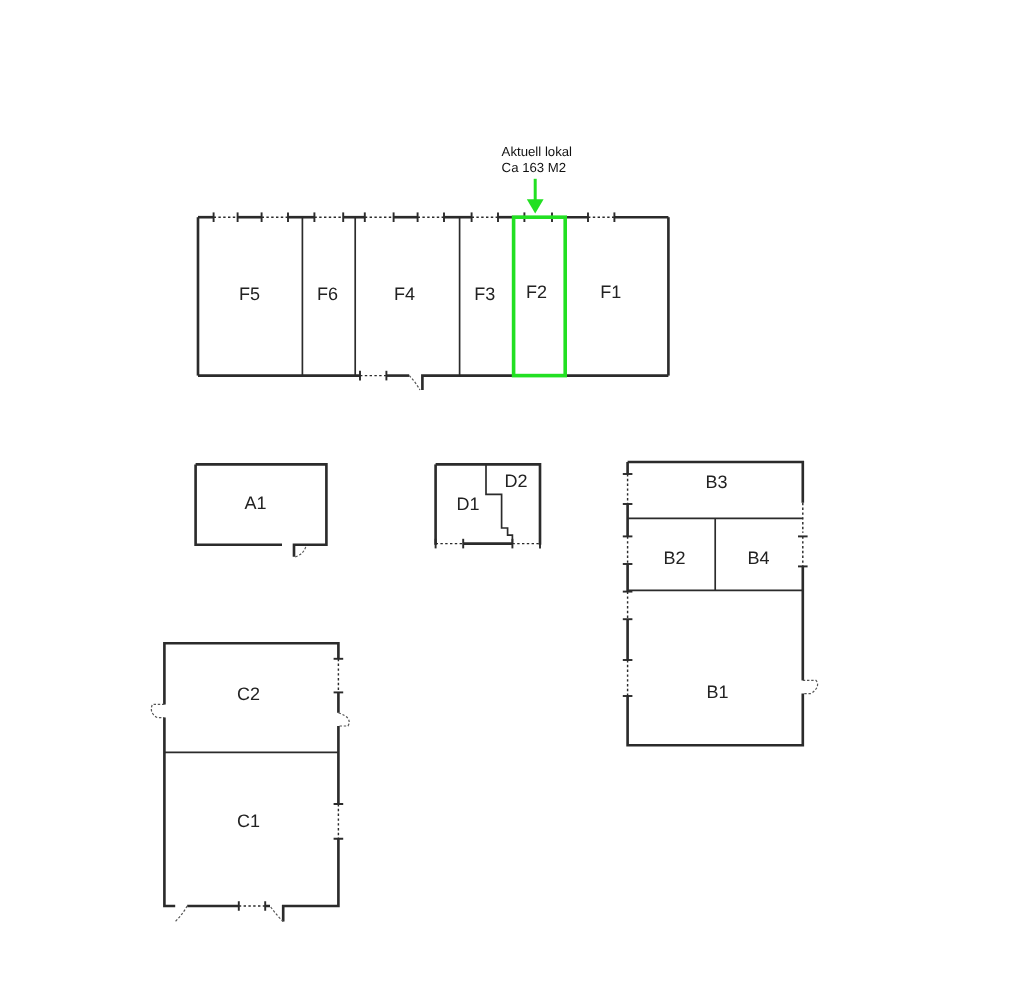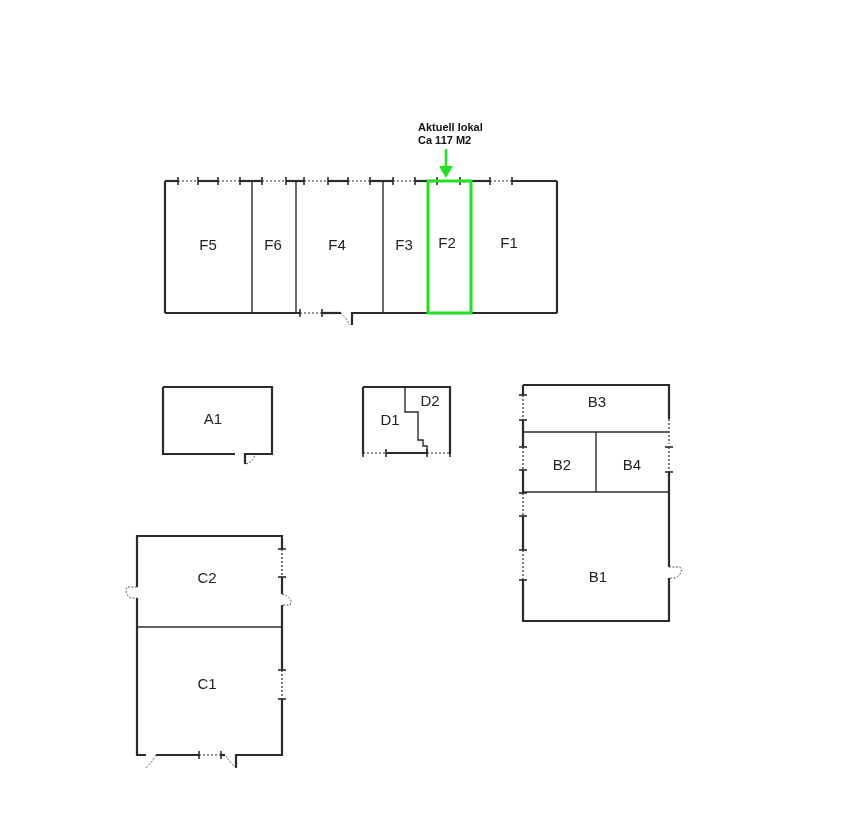"Aktuell lokal" .annot { font-weight: bold -> none }
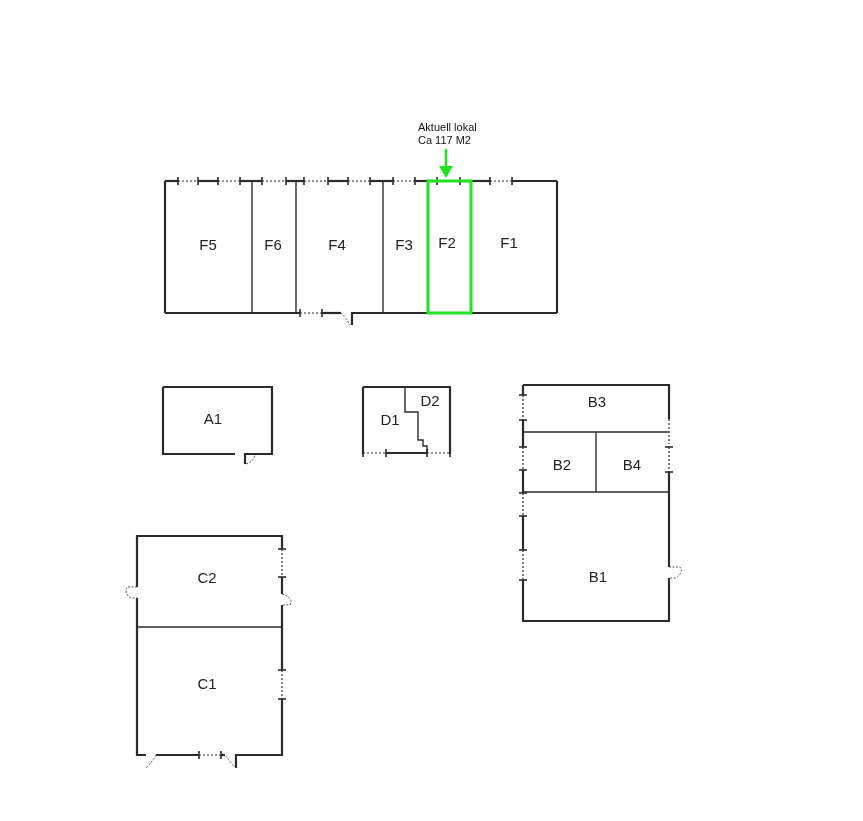"Ca 117 M2" div { text: 117 -> 163 }
